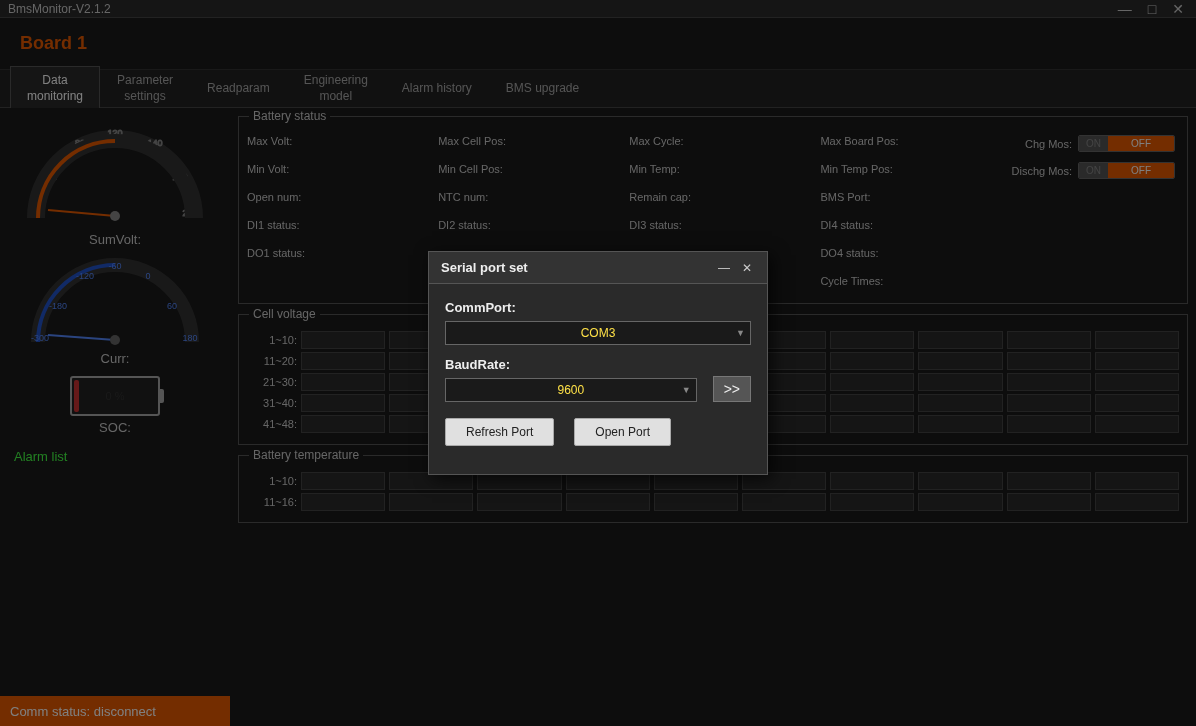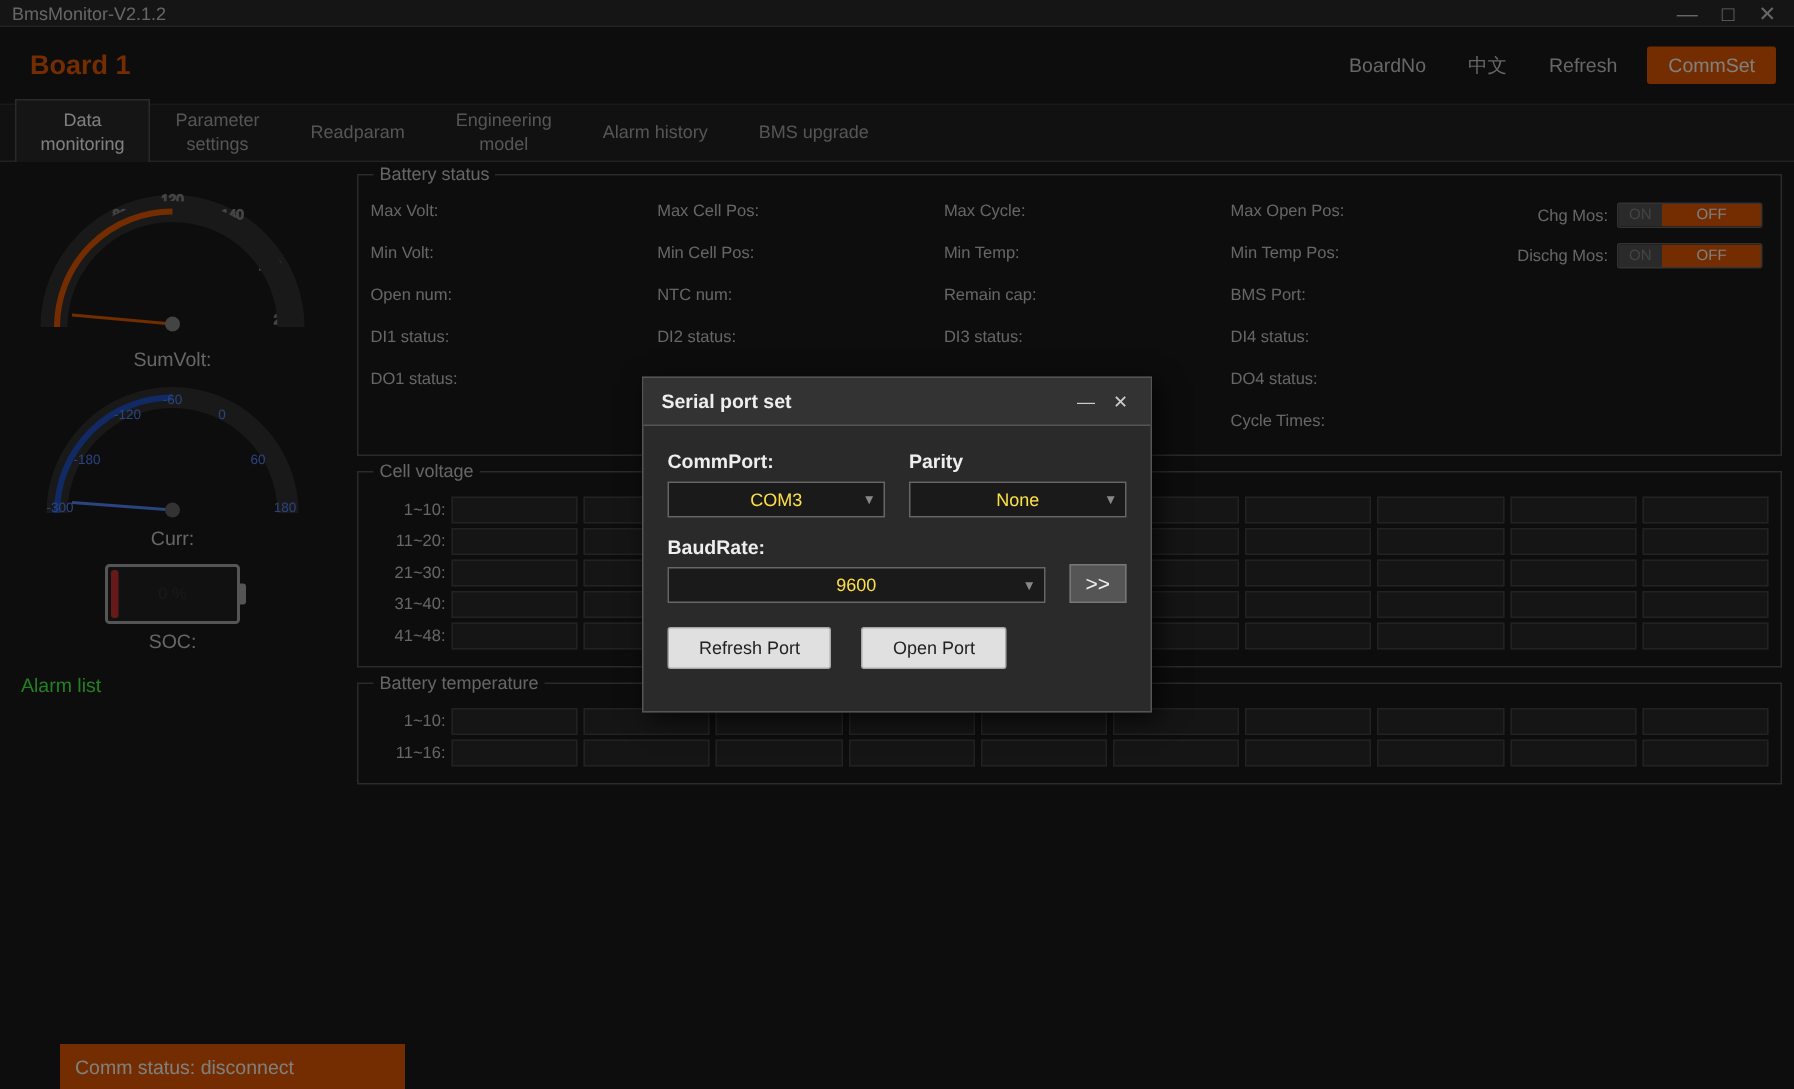"BoardNo" div.header-actions { html: <div> <button>BoardNo</button> <button>中文</button> <button>Refresh</button> <button>CommSet</button> </div> -> none }
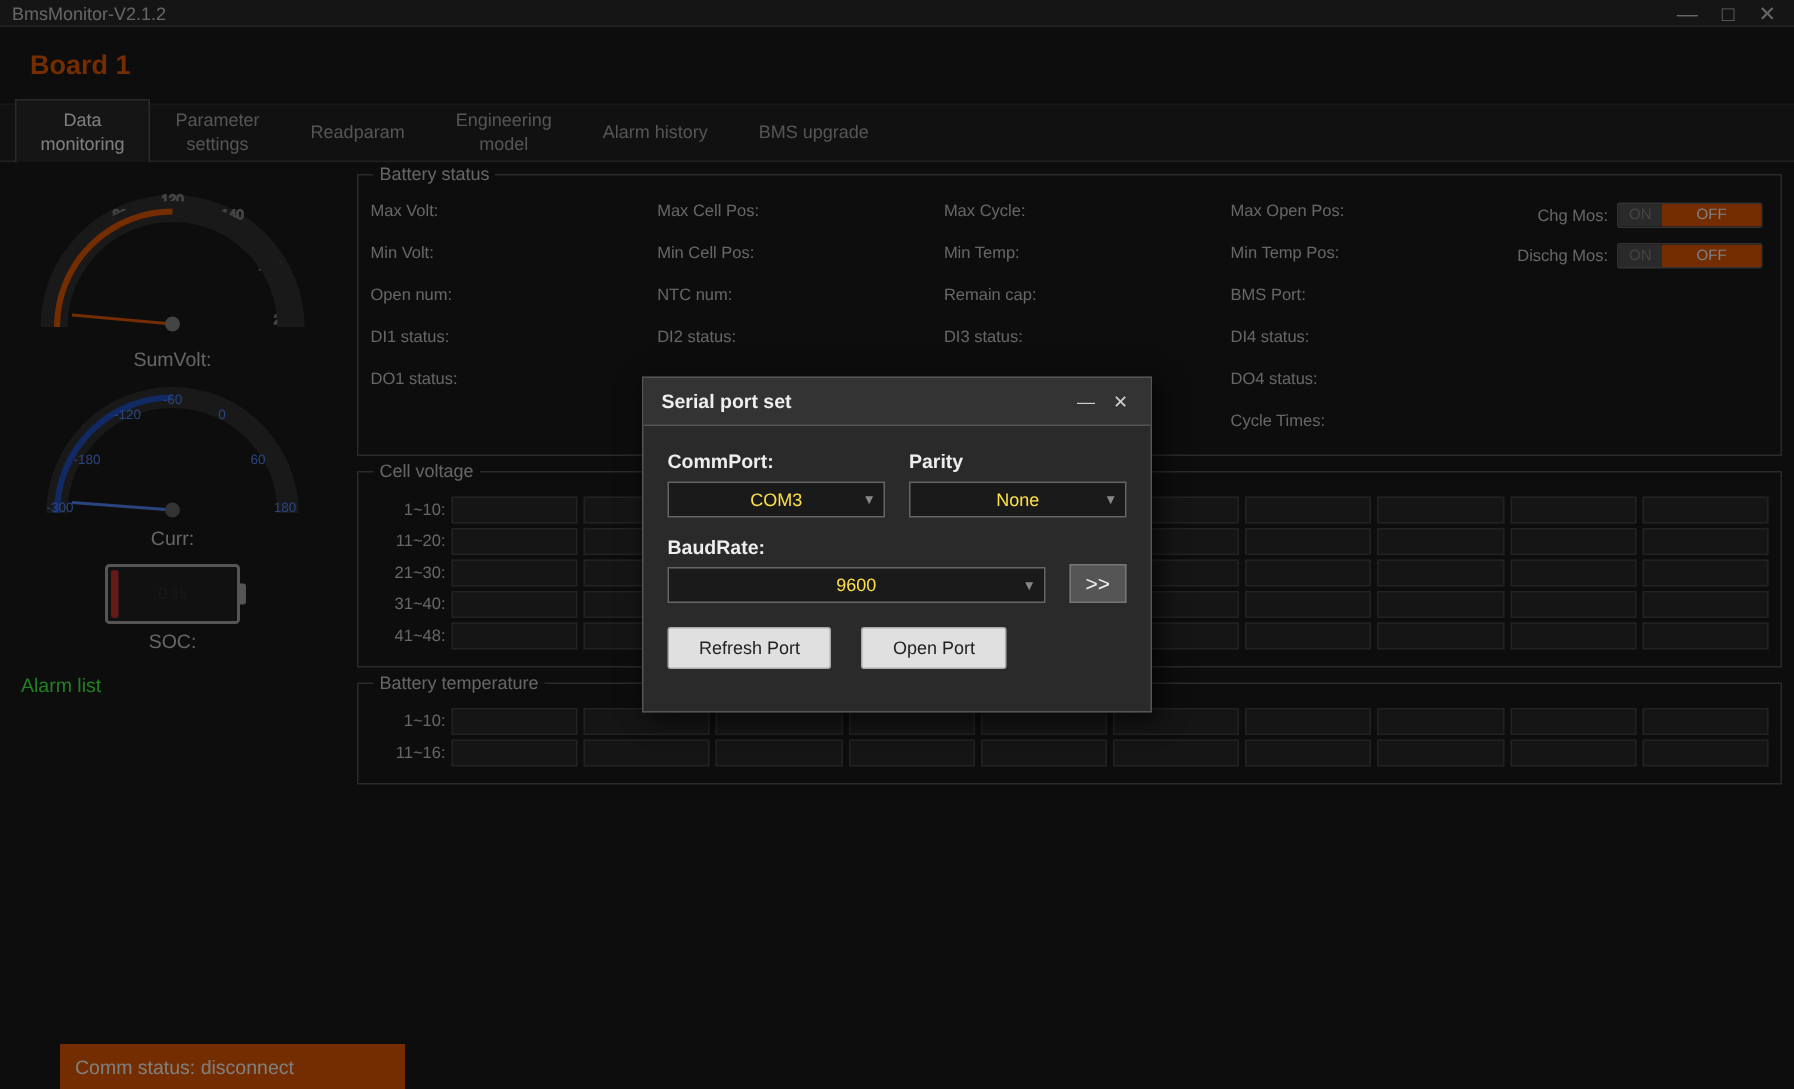"Max Open Pos:" span.bsc-key { text: Open -> Board }
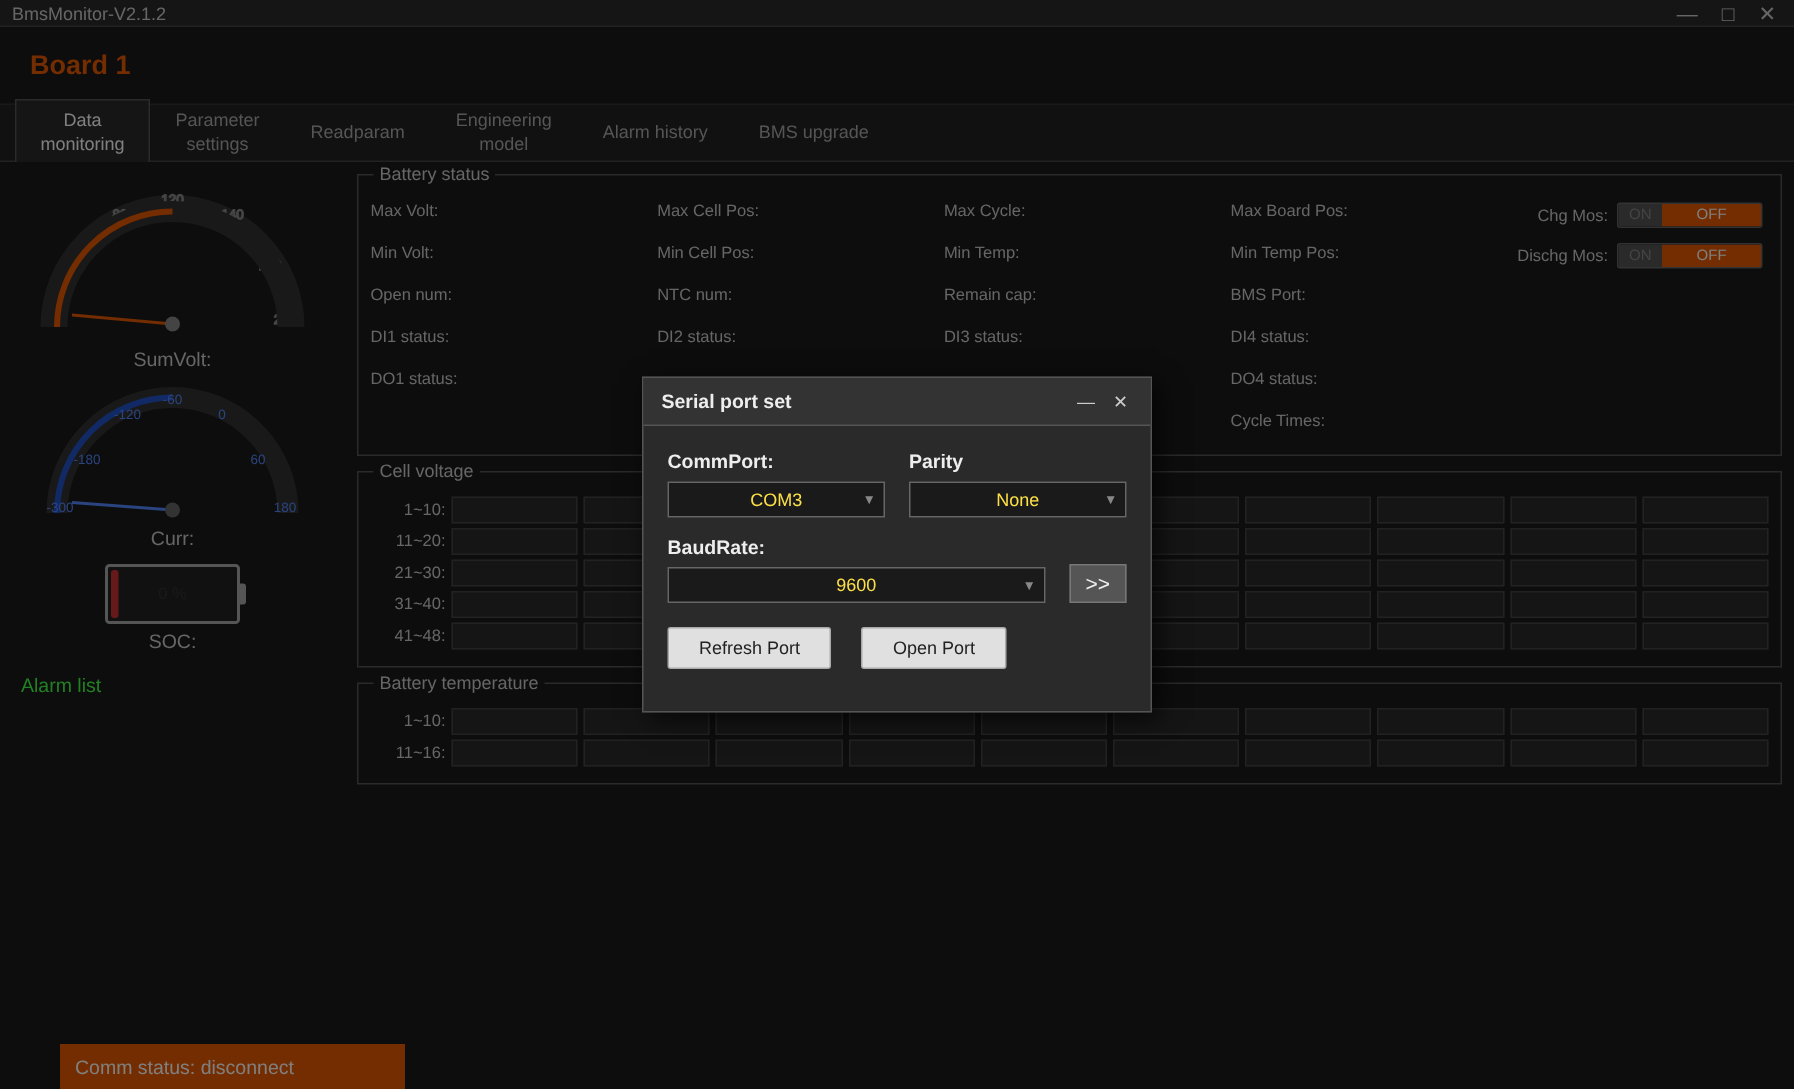"Parity" div.modal-field { html: <div> <div>Parity</div> <div> <select> <option>None</option> <option>Odd</option> <option>Even</option> </select> </div> </div> -> none }
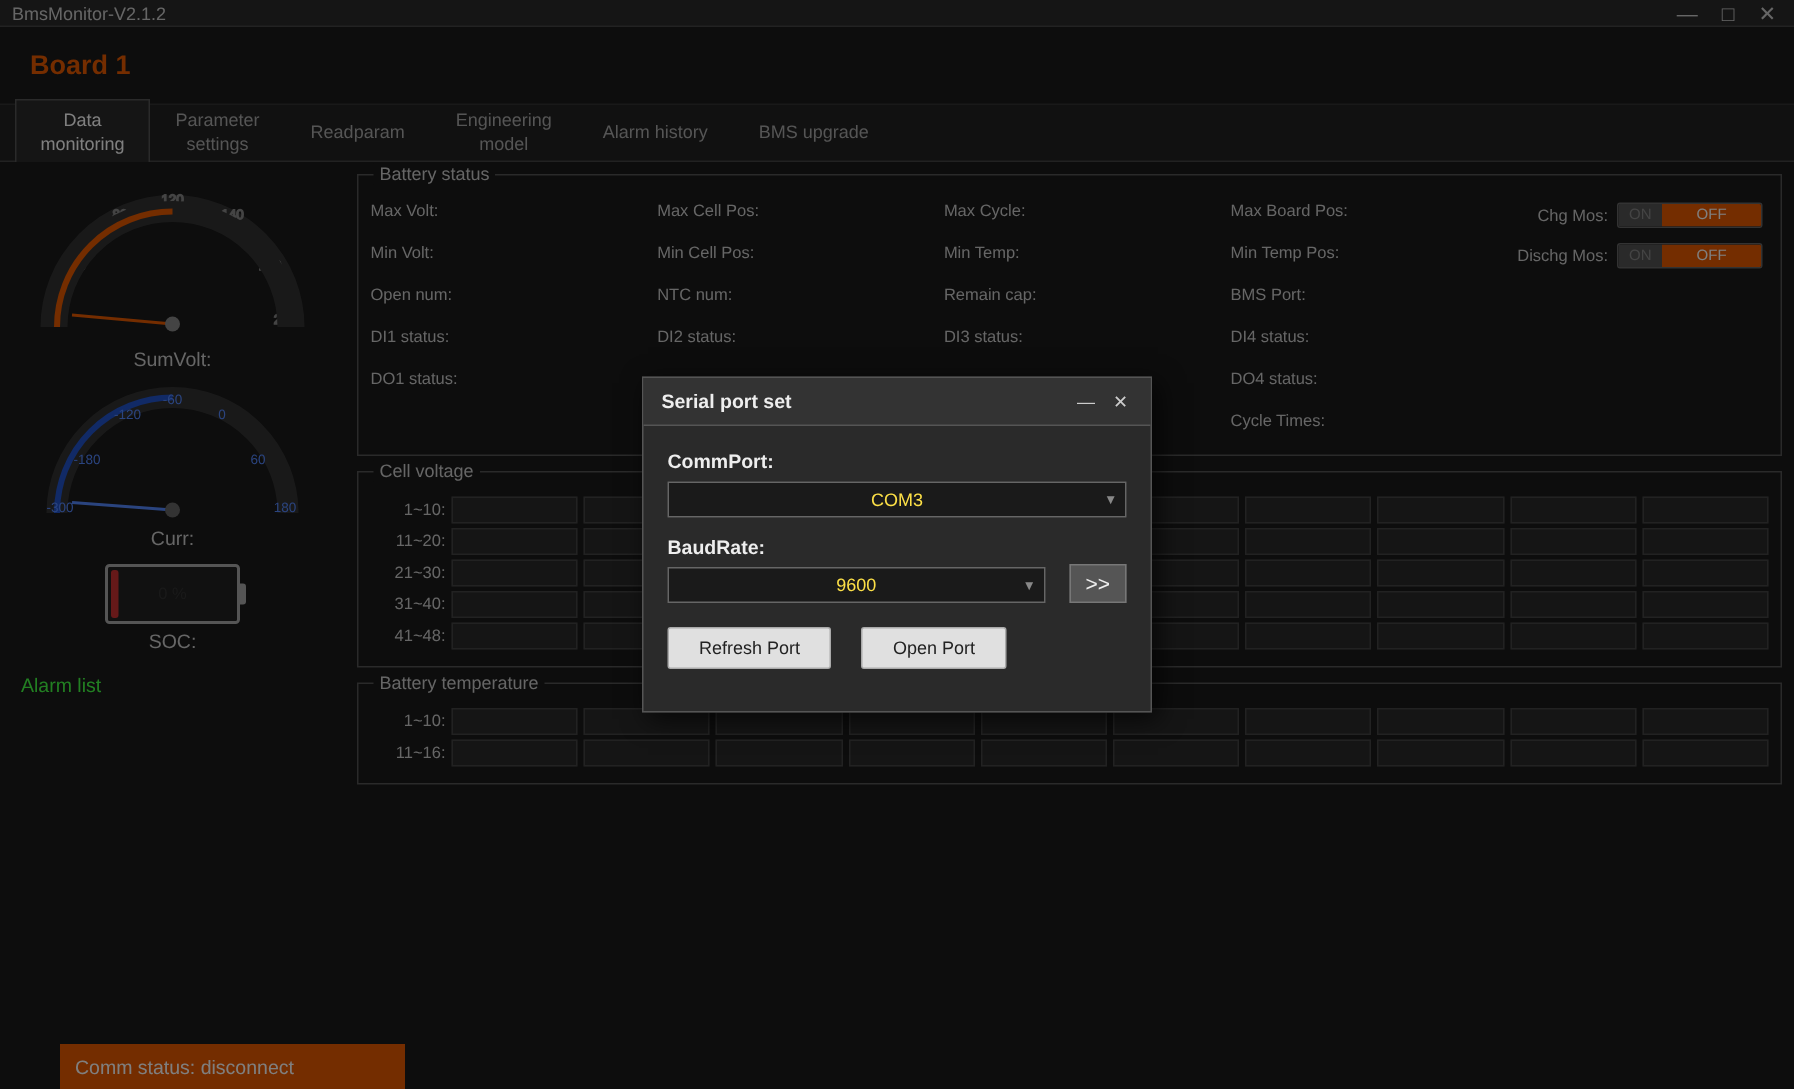"Comm status: disconnect" .status-bar { margin-left: 40px -> none }
